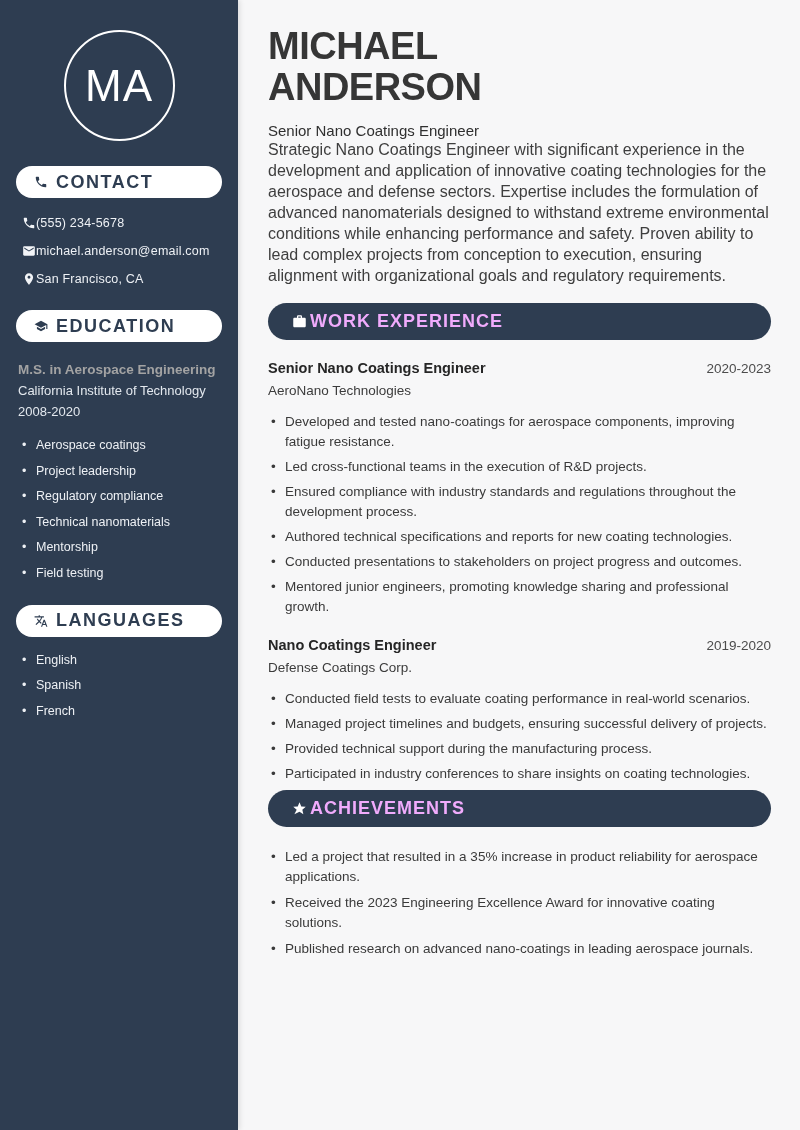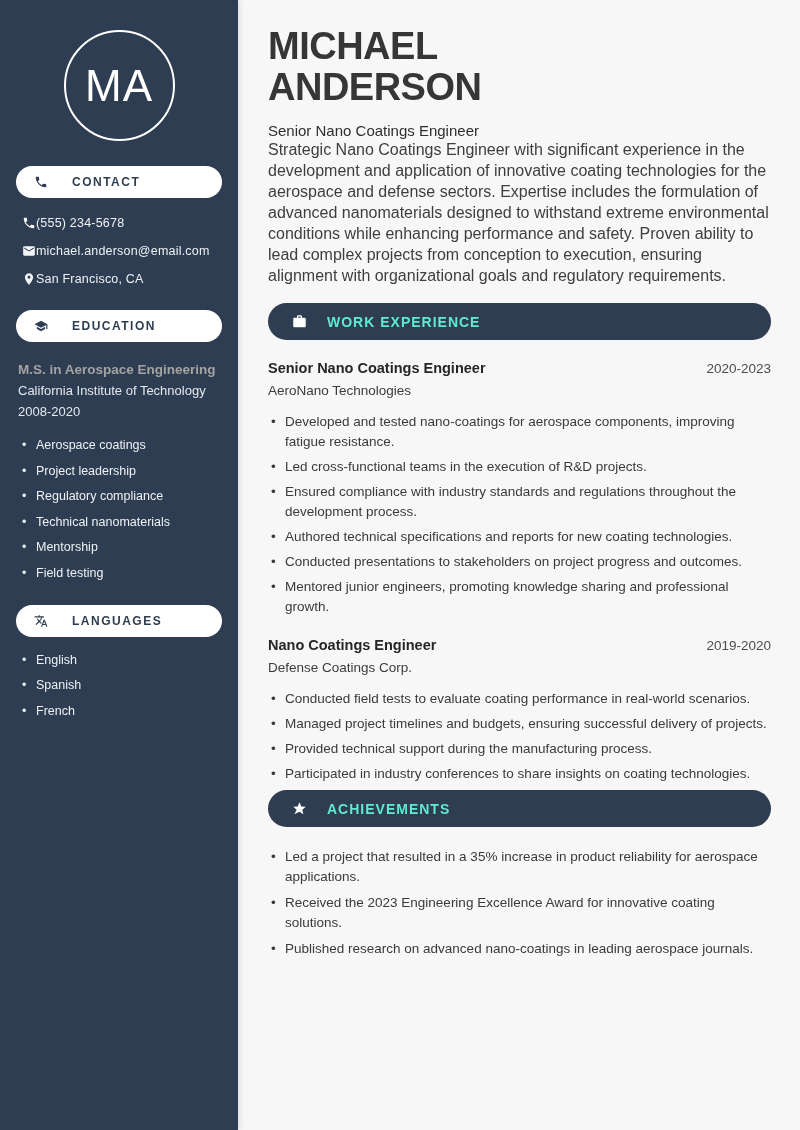"CONTACT" .side-pill { font-size: 12px -> 18px; gap: 24px -> 8px }
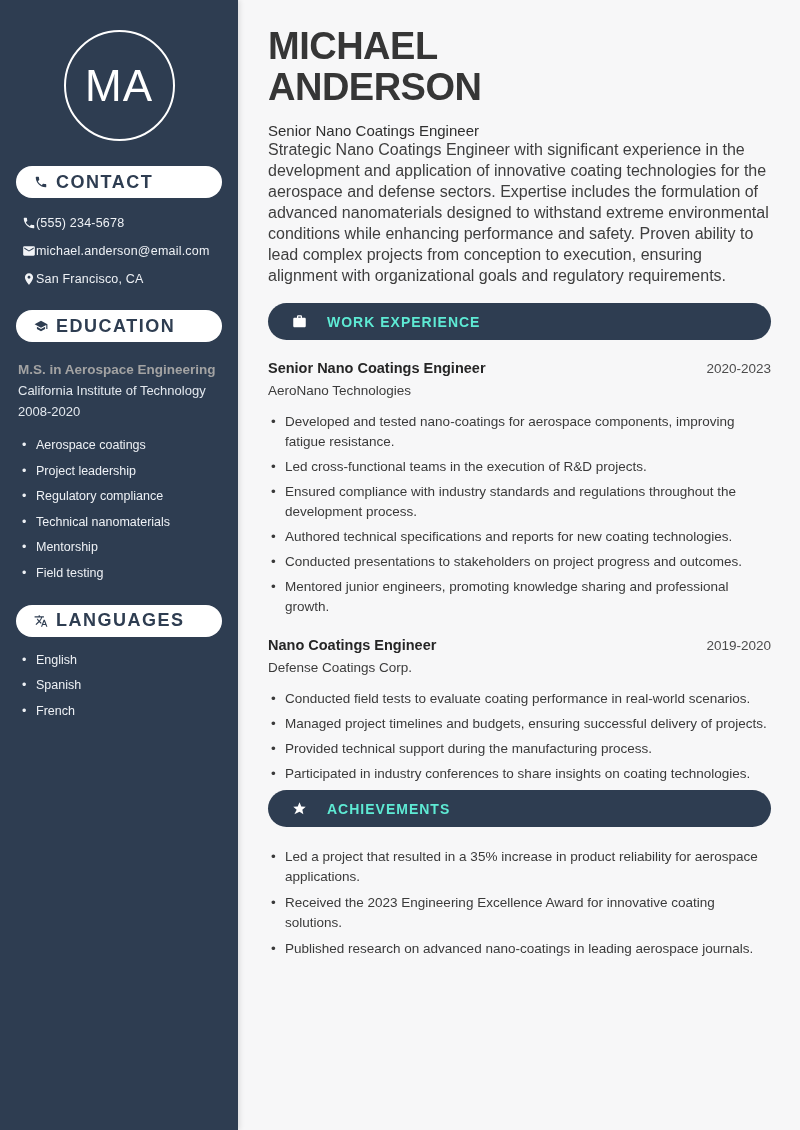"WORK EXPERIENCE" .section-pill { color: #5eead4 -> #f0abfc; font-size: 14px -> 18px; gap: 20px -> 3px }
